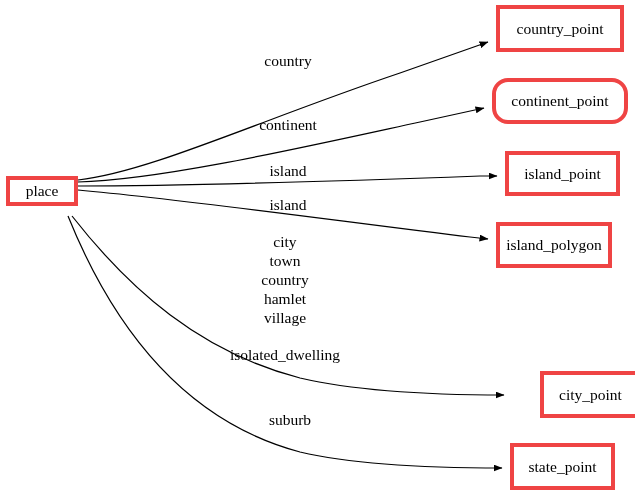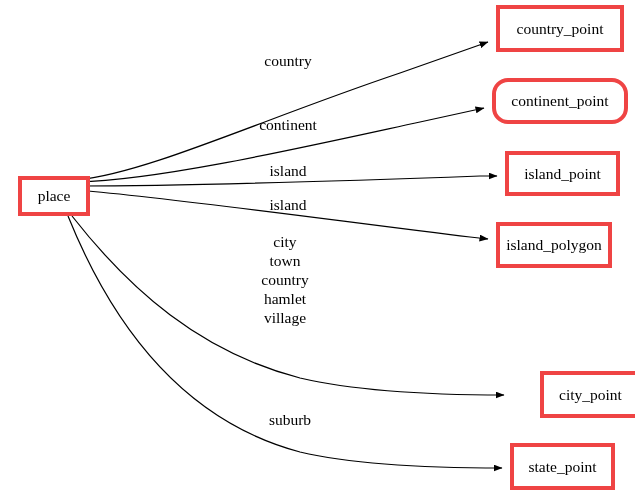"place" div.node-box { height: 40px -> 30px; margin-left: 12px -> none }
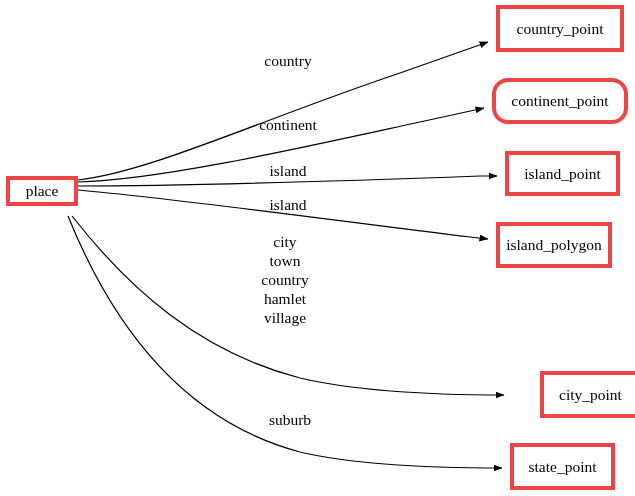"isolated_dwelling" span { html: none -> <span>isolated_dwelling</span> }
